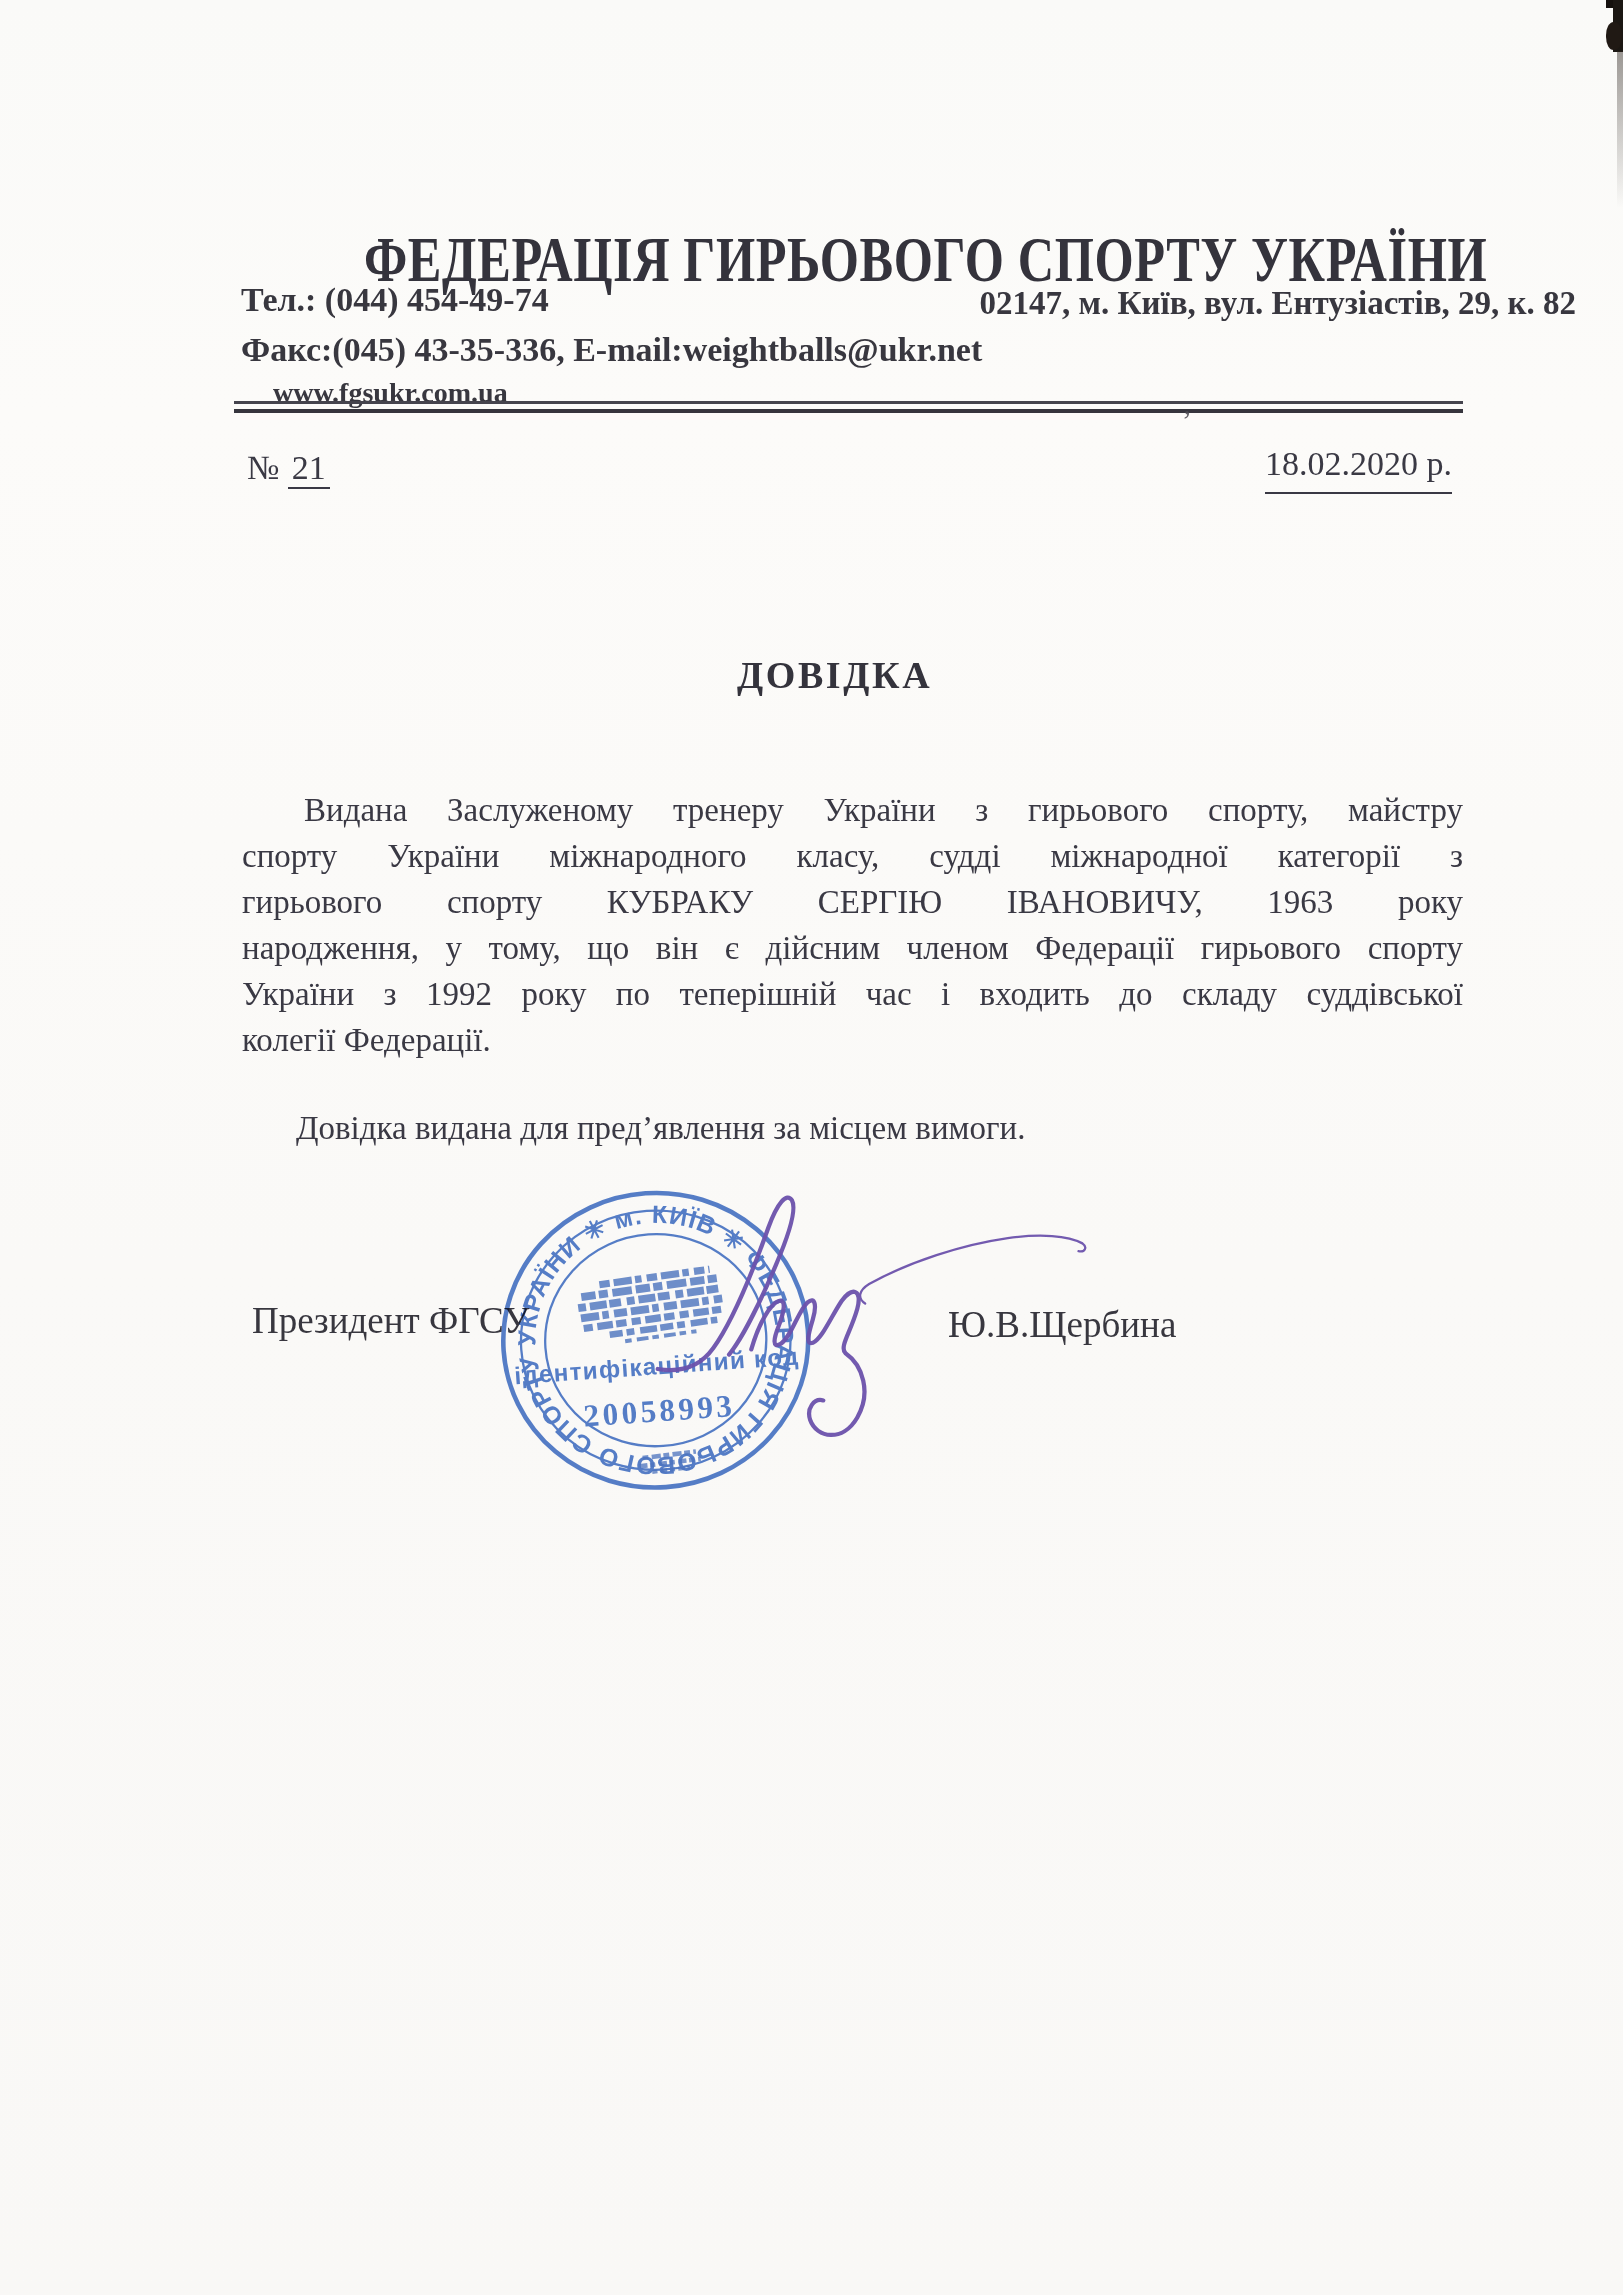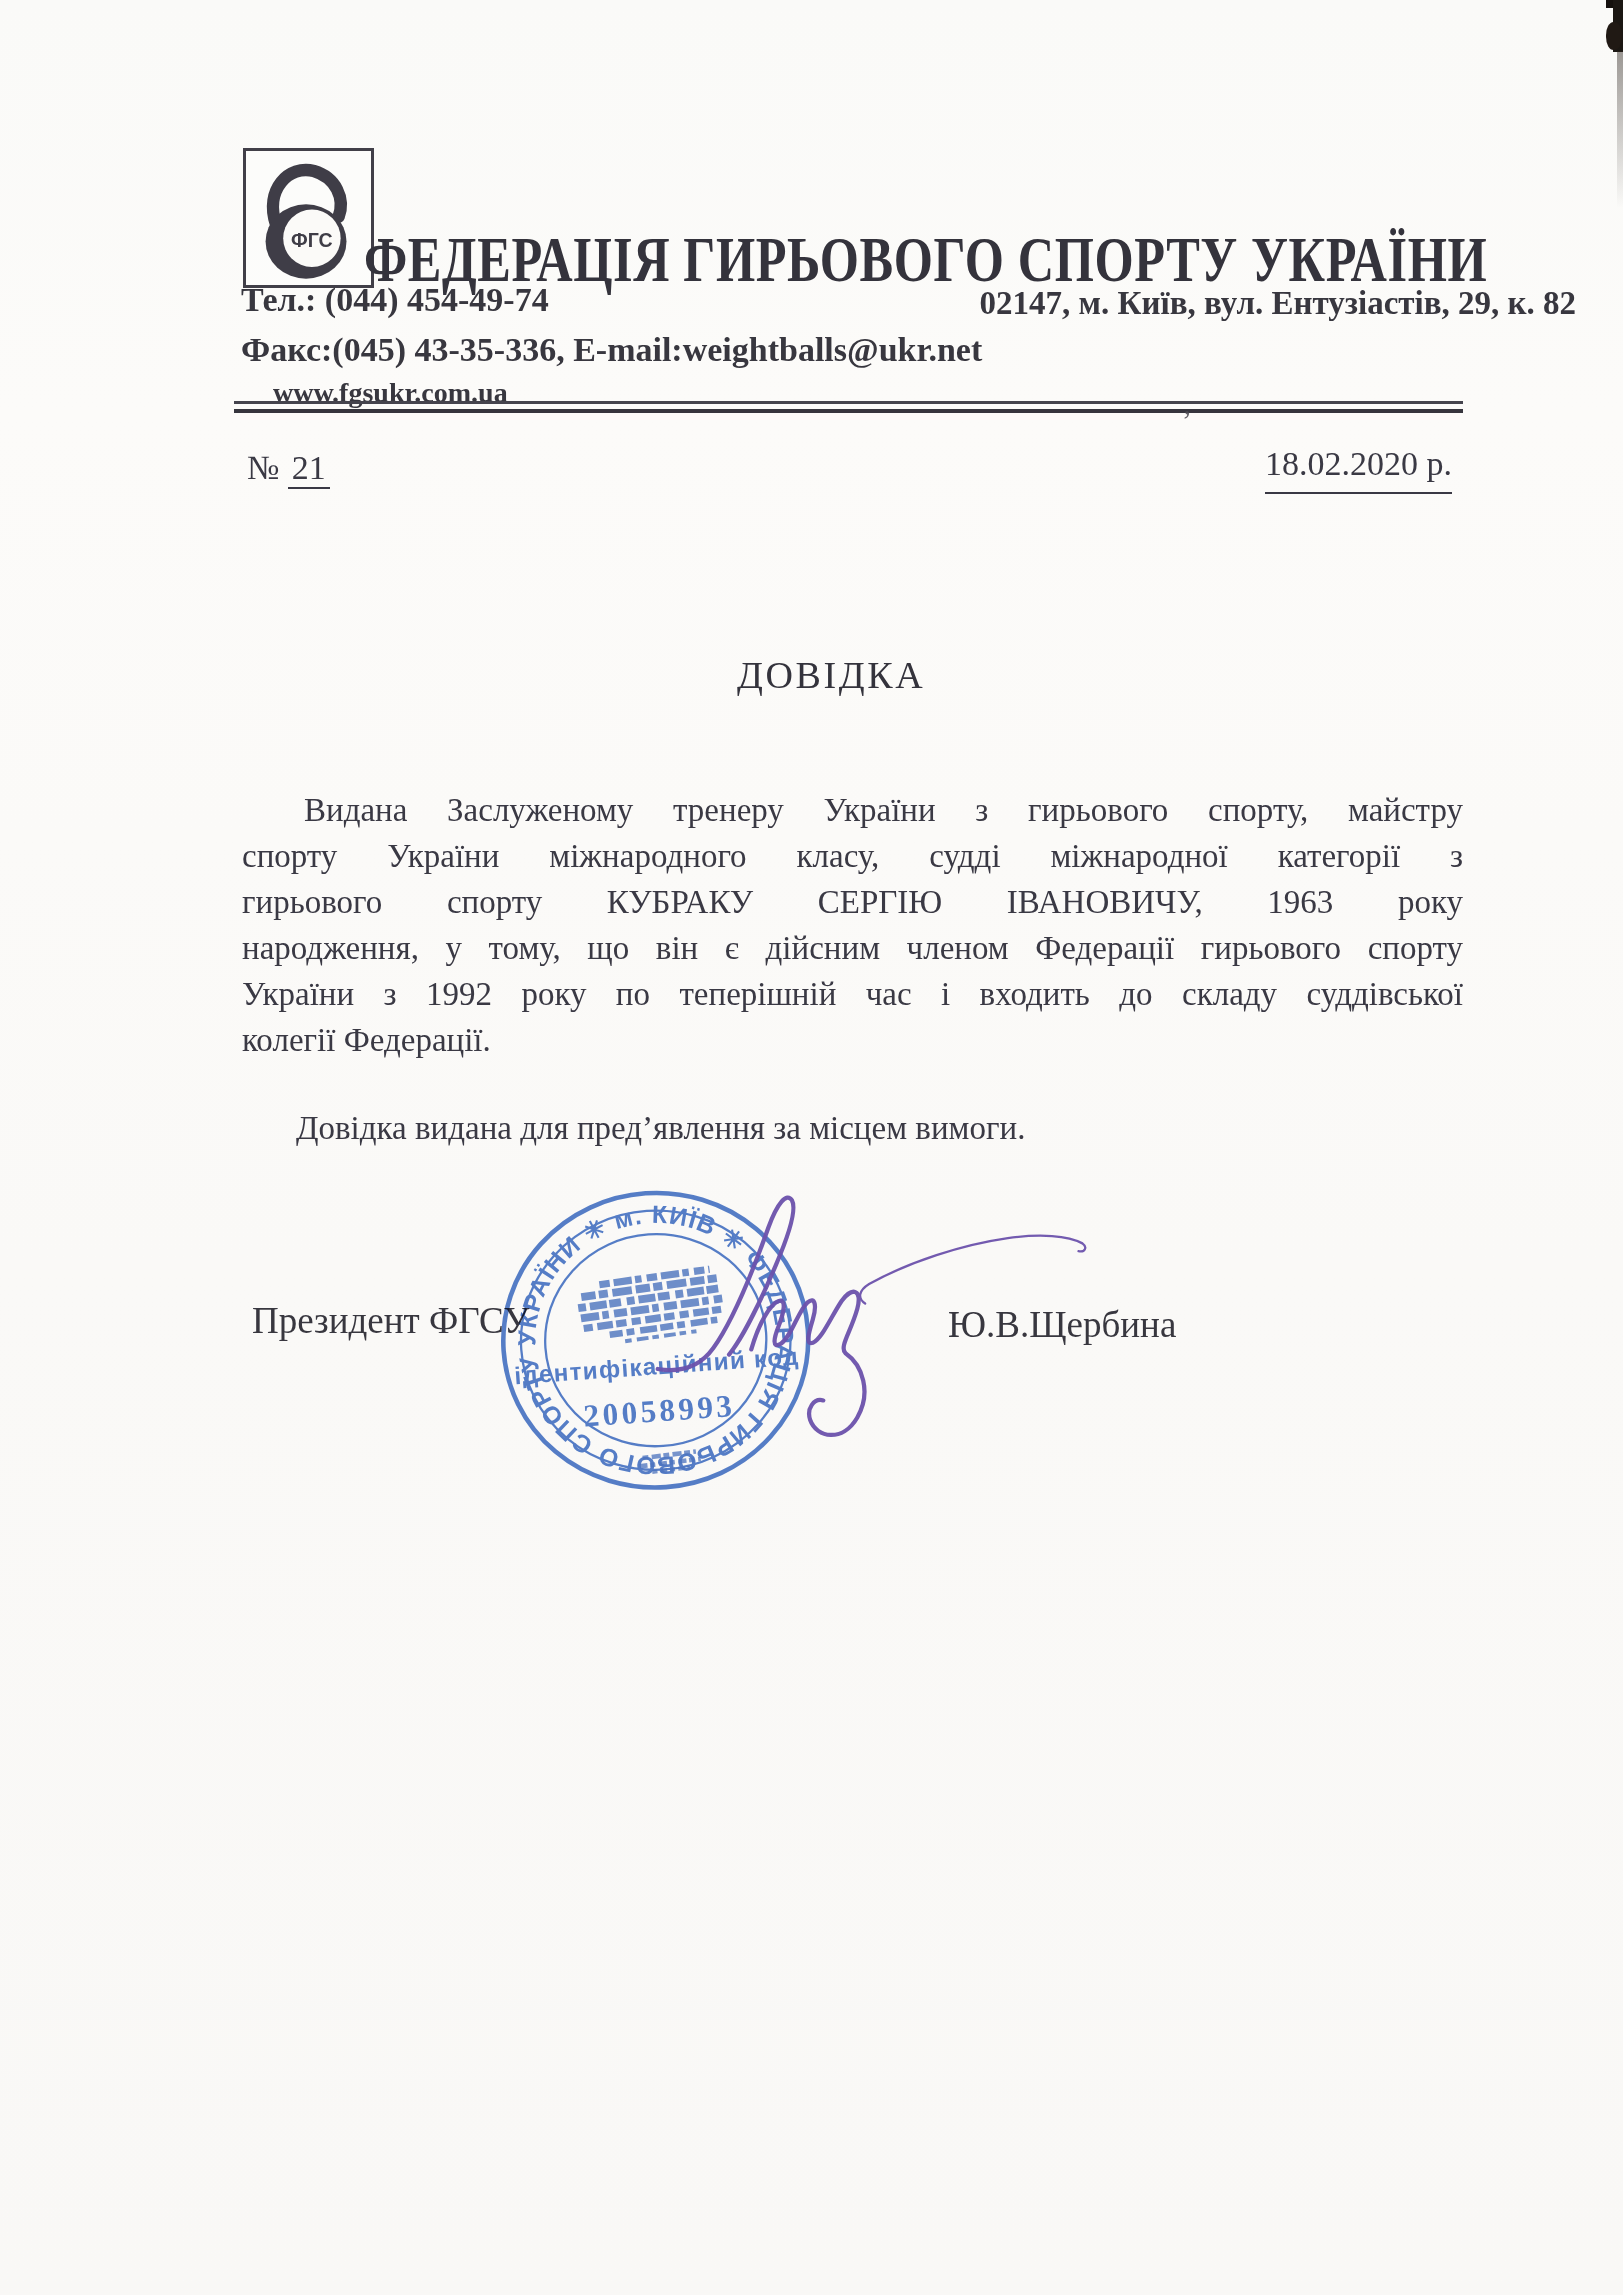"ФГС" div.abs { html: <div> <svg> <path></path> <ellipse></ellipse> <circle></circle> <text>ФГС</text> </svg> </div> -> none }
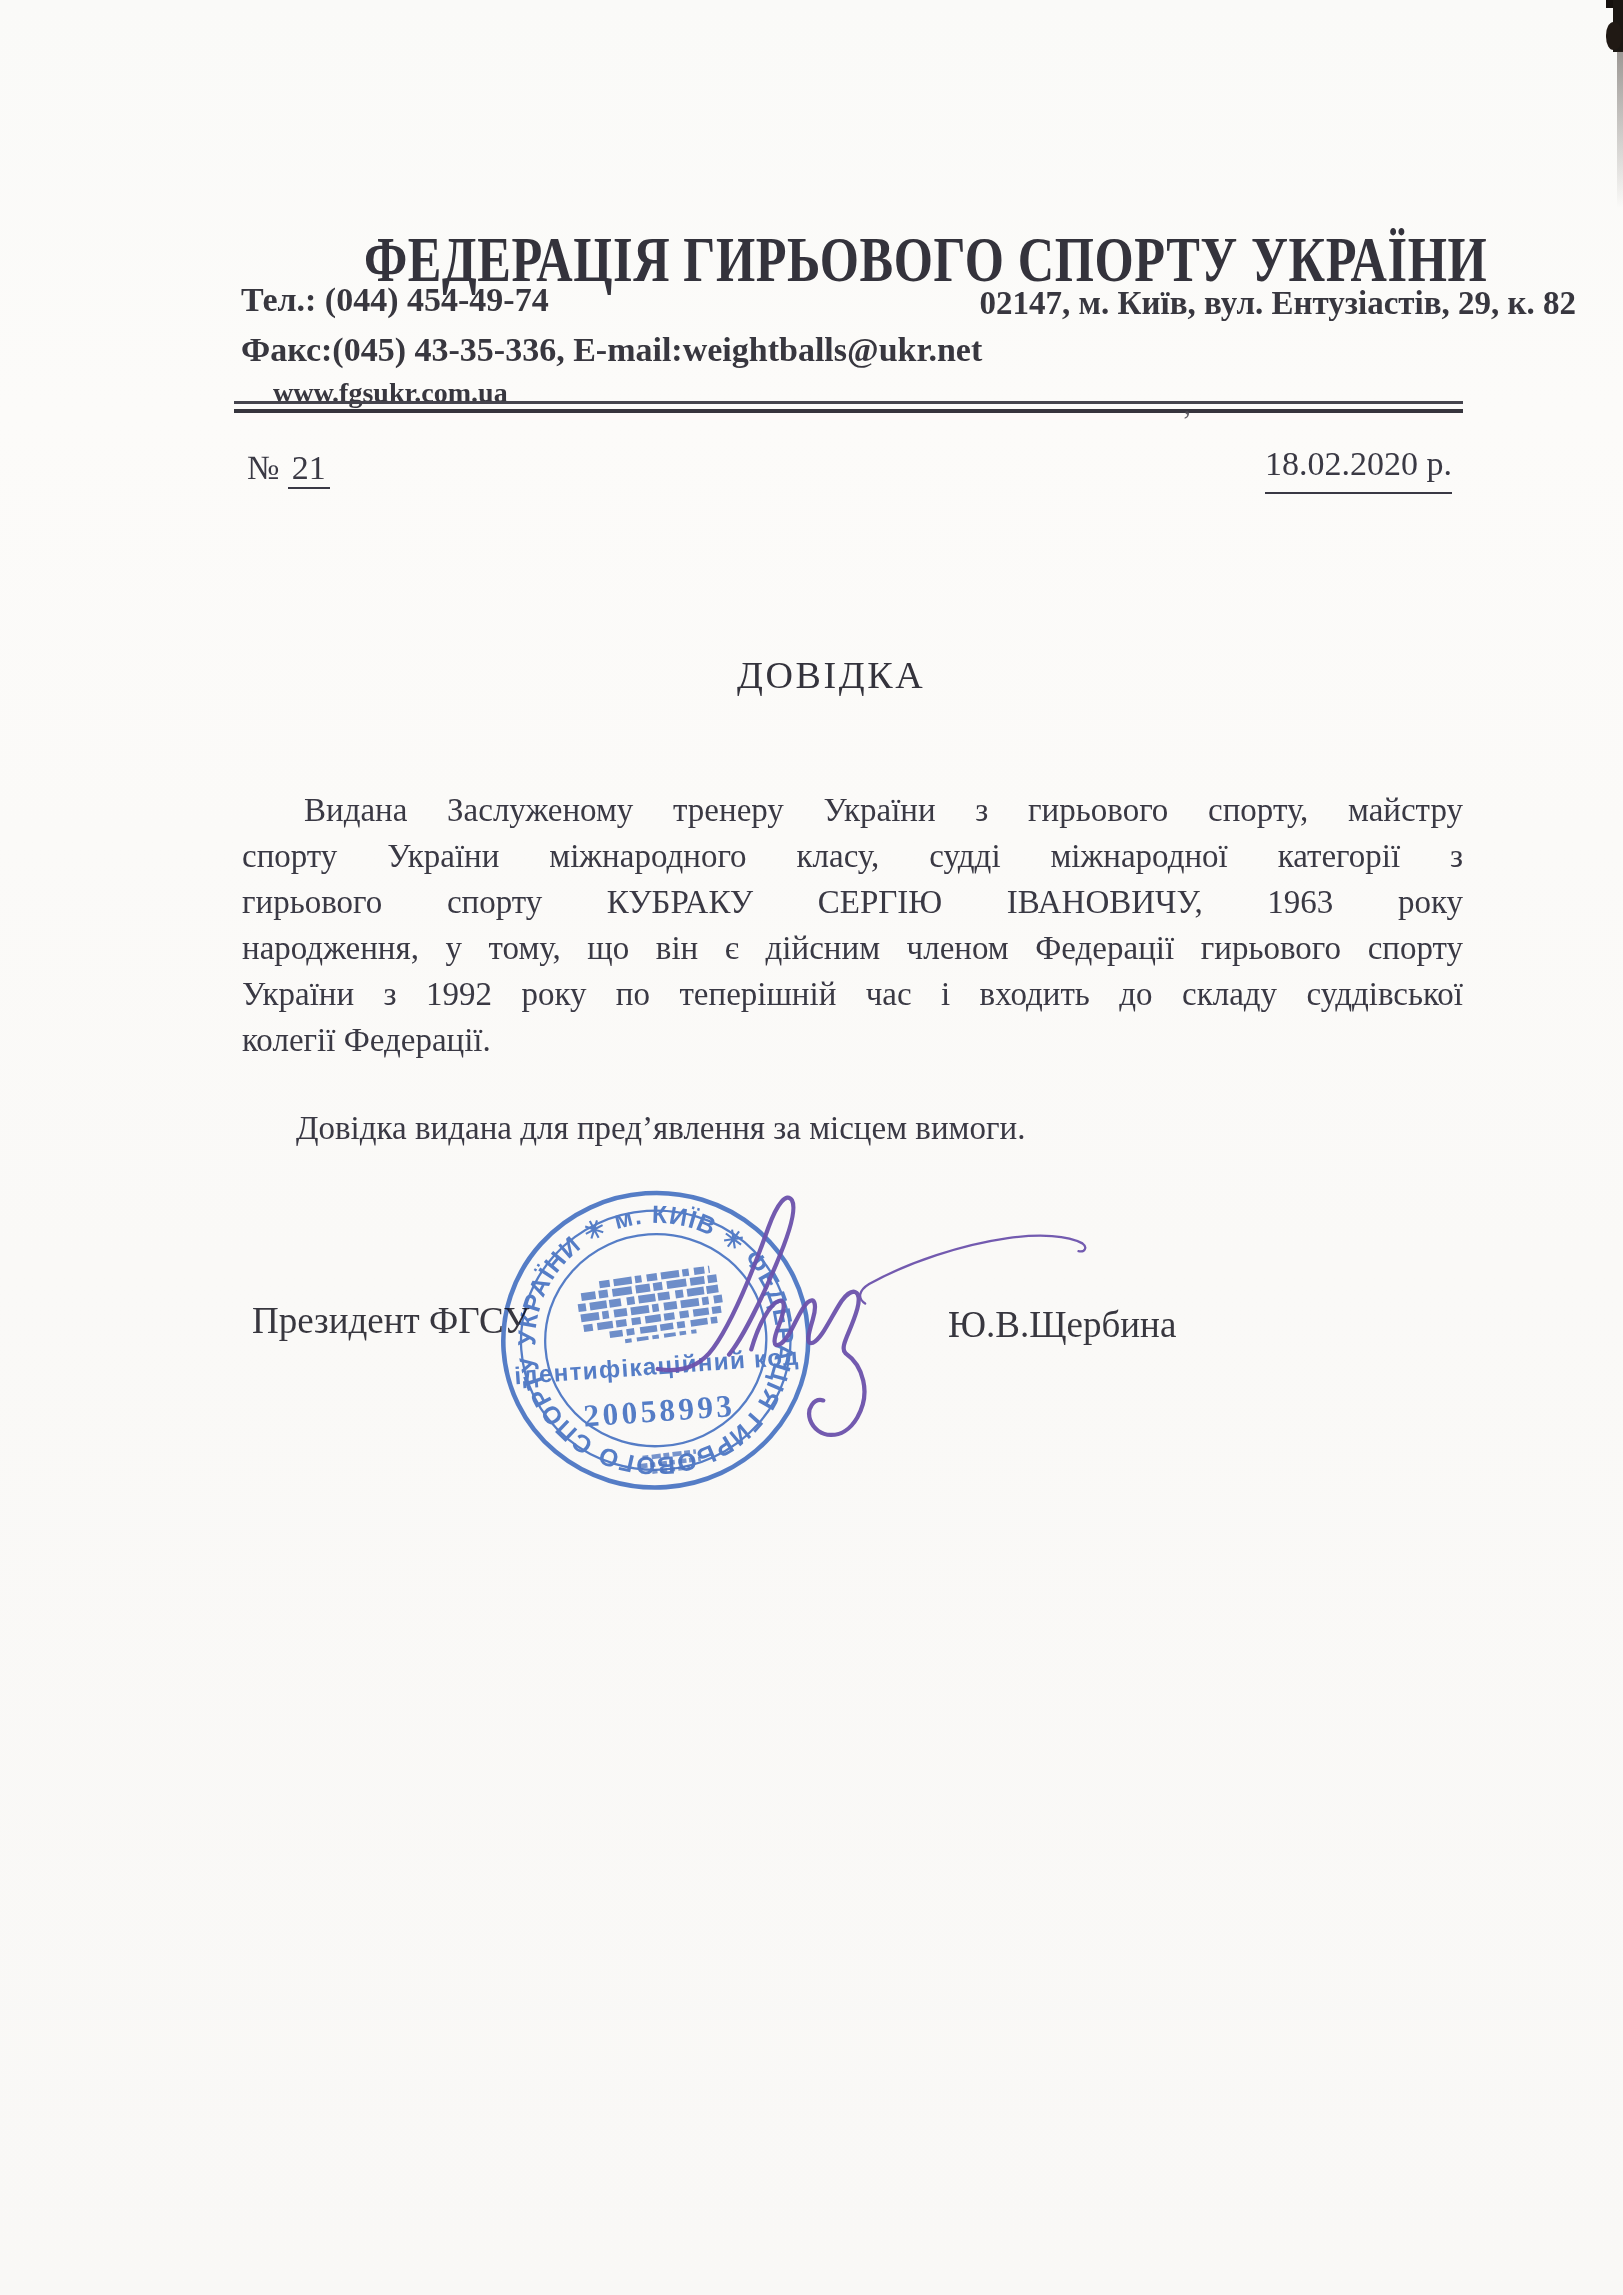"ДОВІДКА" .doc-title { font-weight: normal -> bold }
